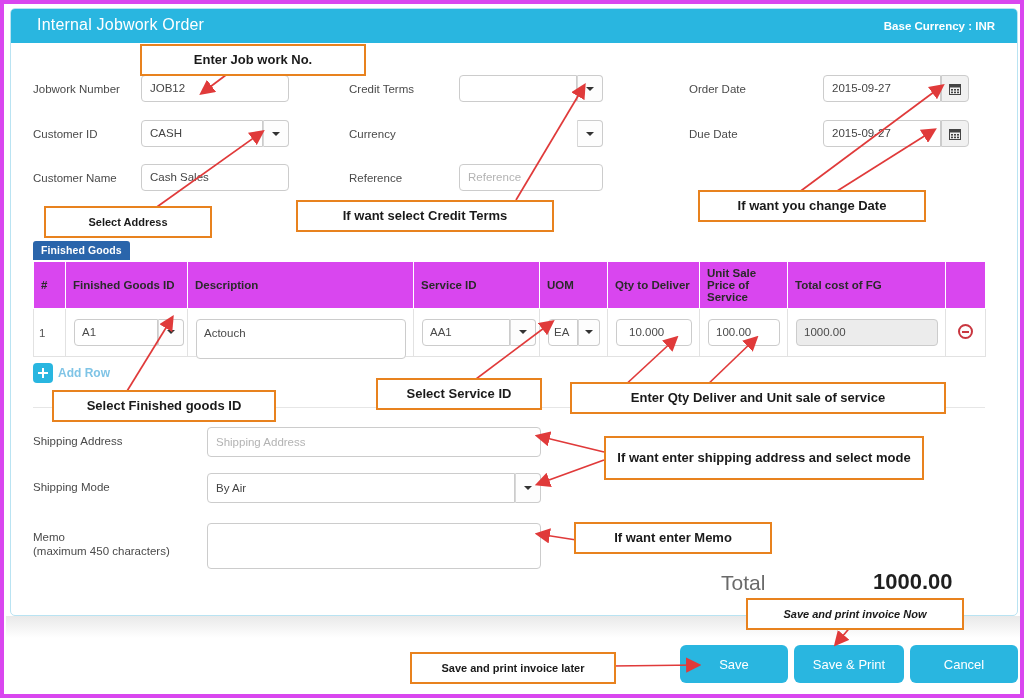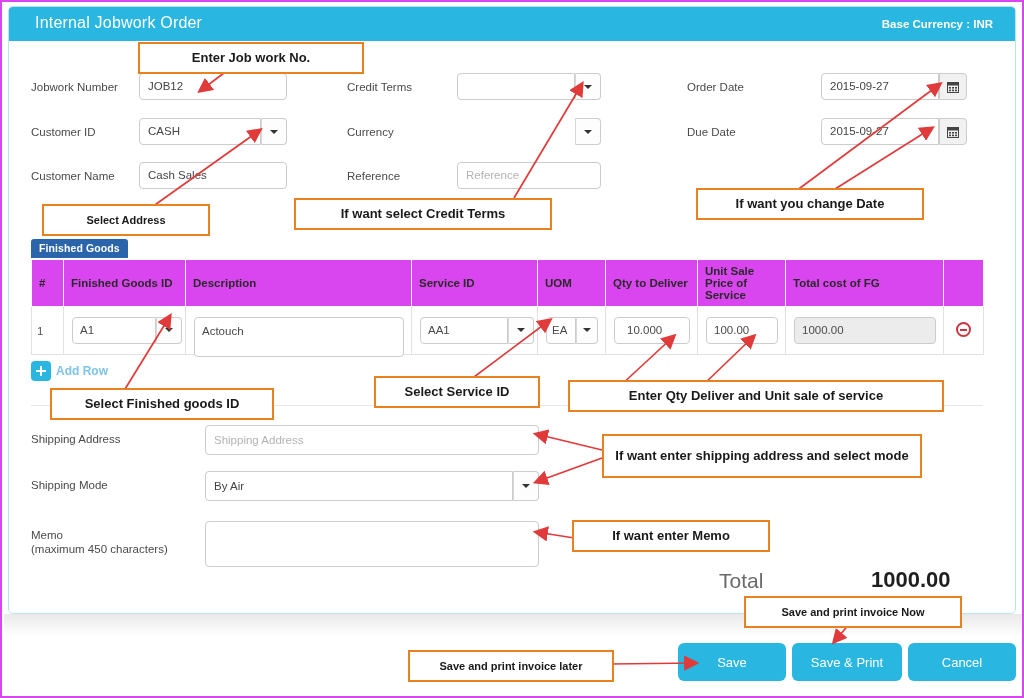"Internal Jobwork Order" #root { border: 2px solid #d946ef -> 4px solid #d946ef }
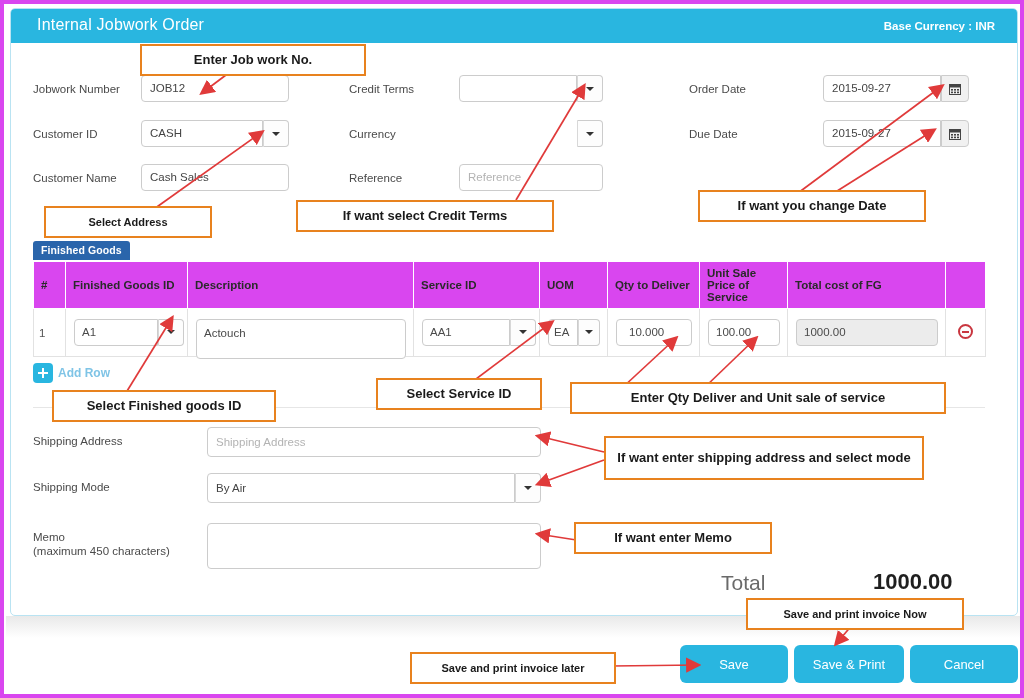"Save and print invoice Now" div.anno { font-style: none -> italic }
